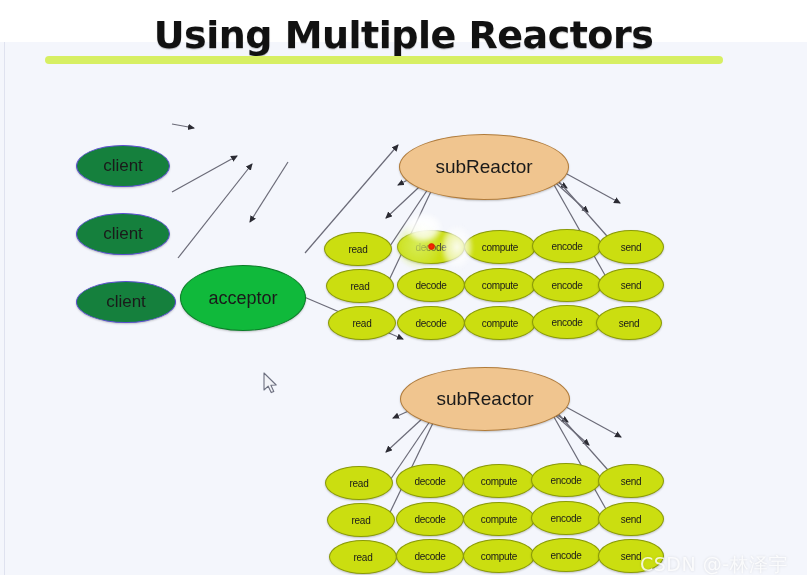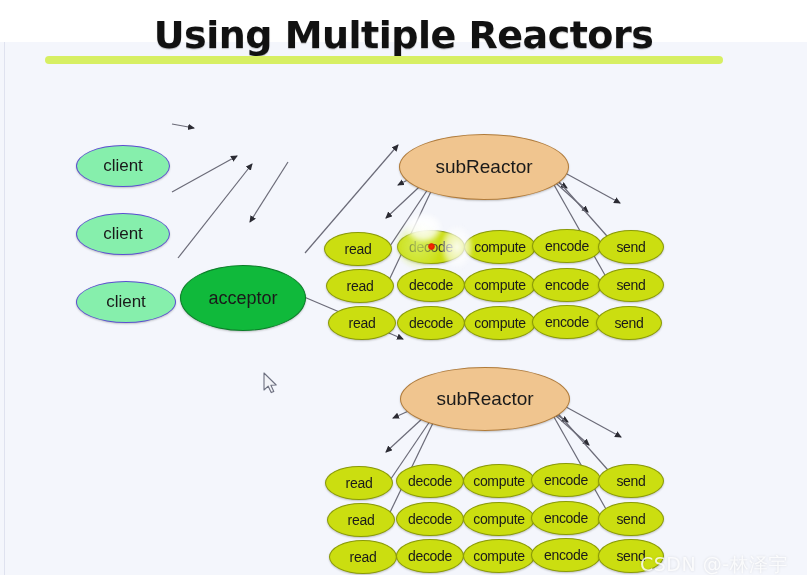"client" .node.client { background: #86efac -> #15803d }
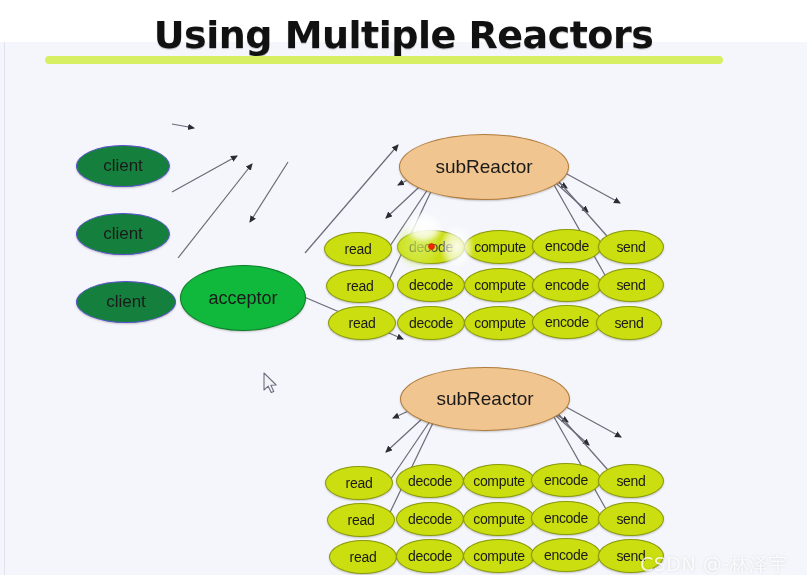"read" .node.task { font-size: 14px -> 10px }
